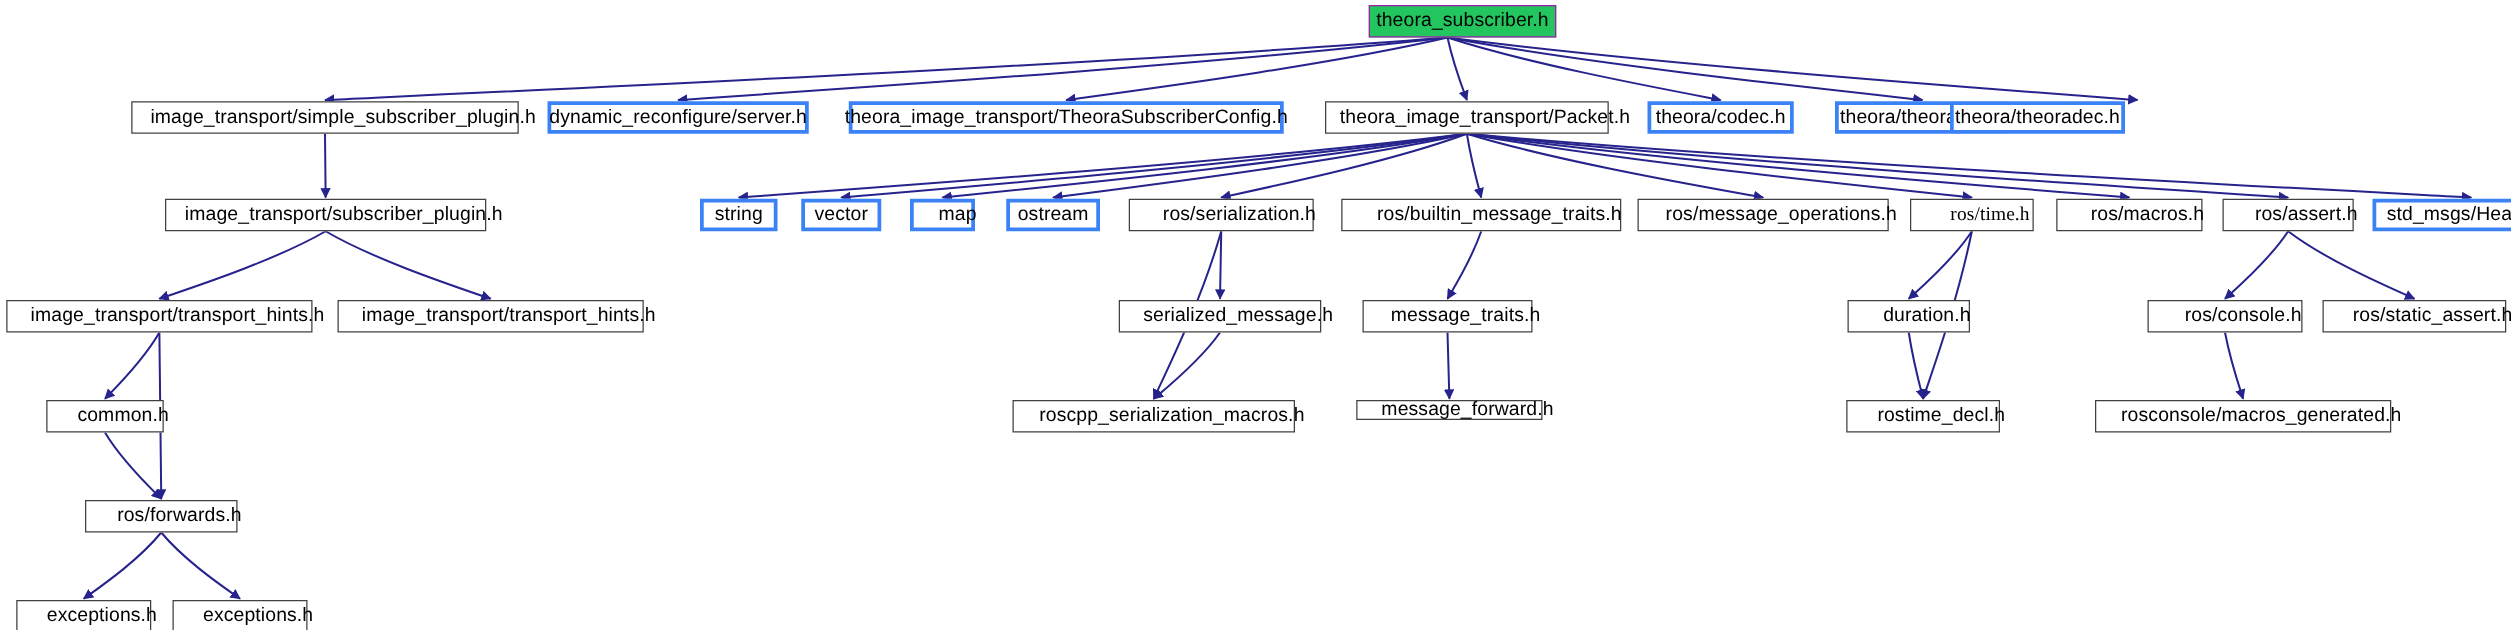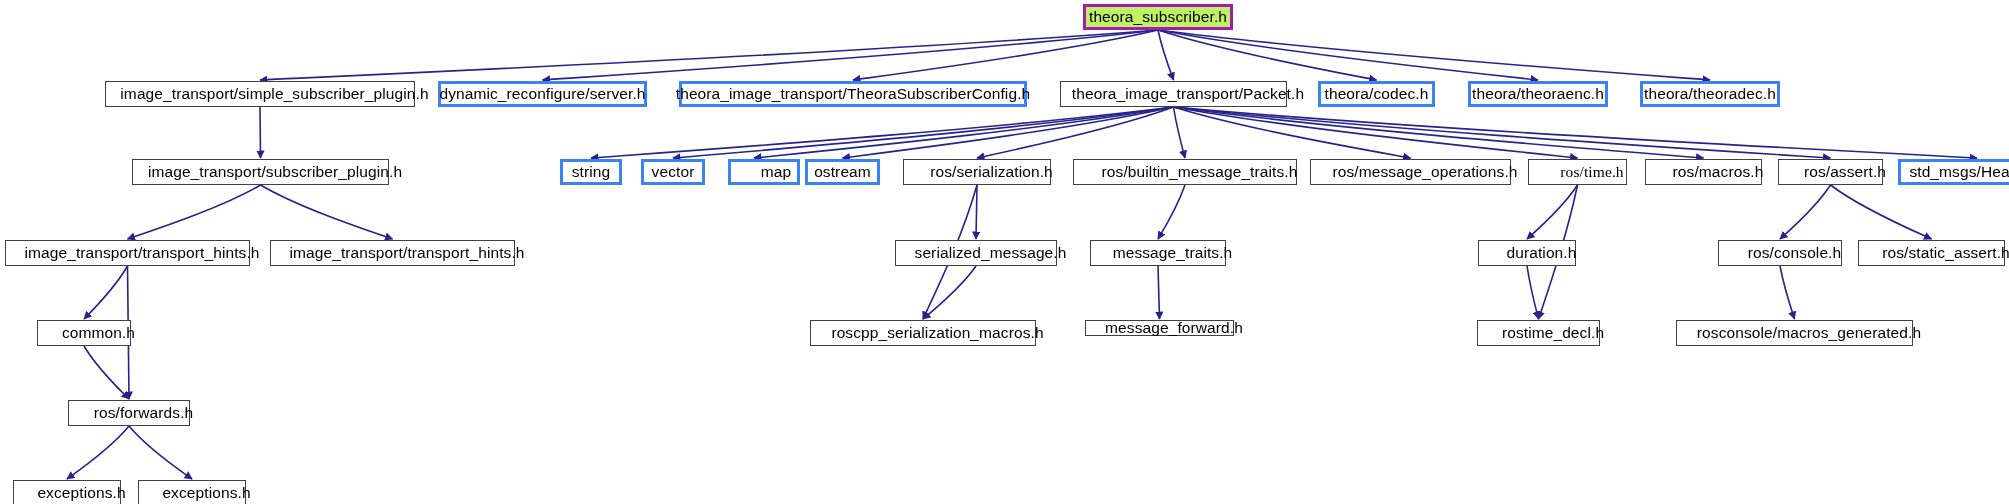"theora_subscriber.h" .n-root { background: #bef264 -> #22c55e; border: 3px solid #a21caf -> 1px solid #a21caf; margin-left: none -> 12px }
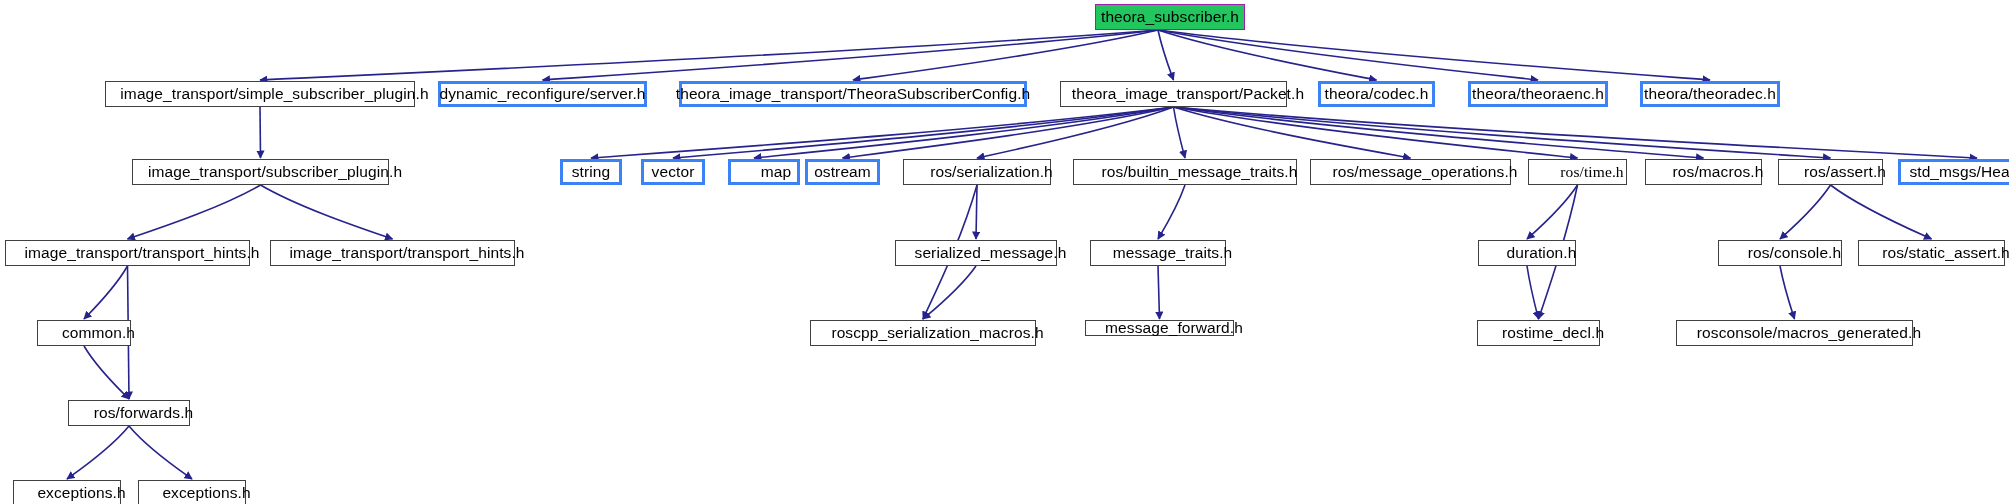"theora/theoradec.h" div.node { left: 1640px -> 1560px }
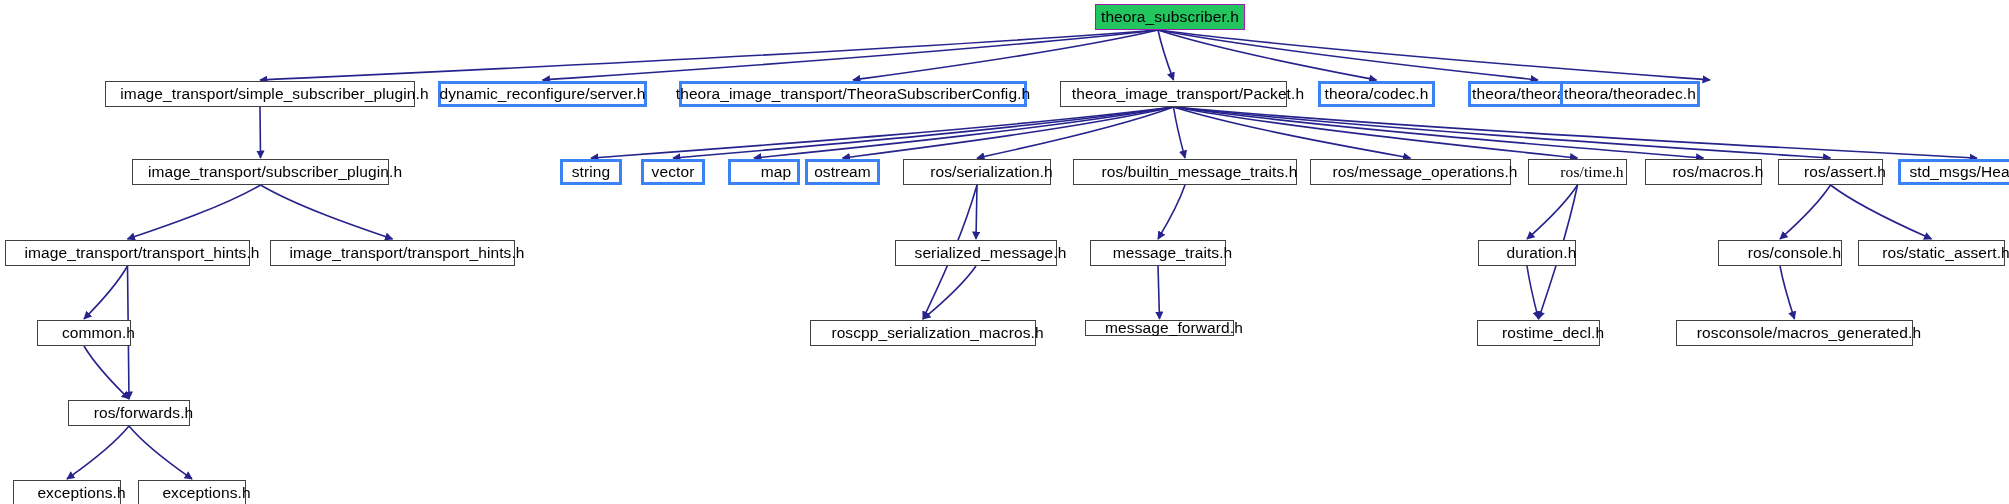"map" div.node { width: 72px -> 52px }
